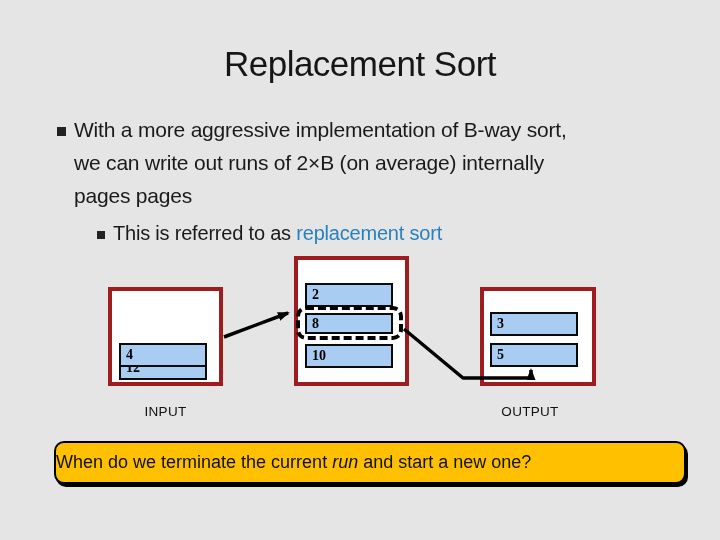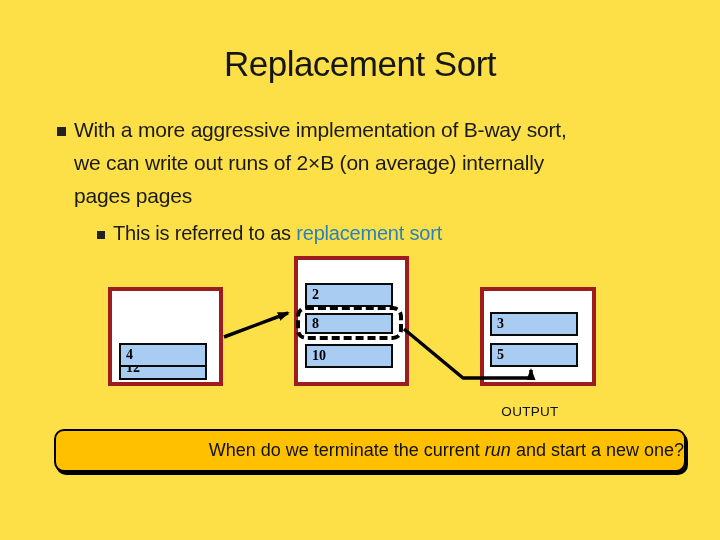"Replacement Sort" .slide { background: #fde047 -> #e5e5e5 }
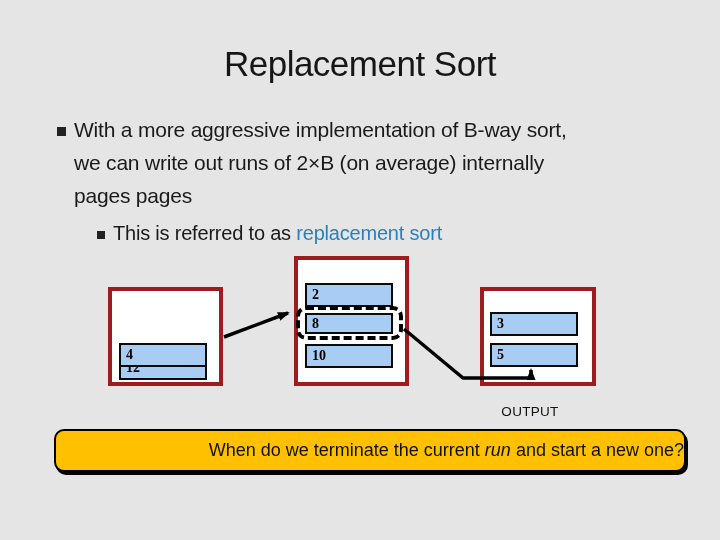"INPUT" div.col-label { html: none -> <div>INPUT</div> }
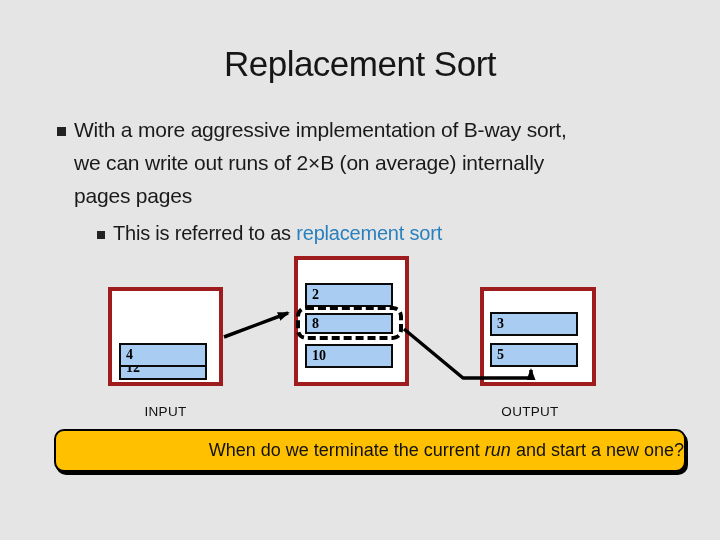"When do we terminate the" .banner { justify-content: flex-end -> flex-start; top: 429px -> 441px }
